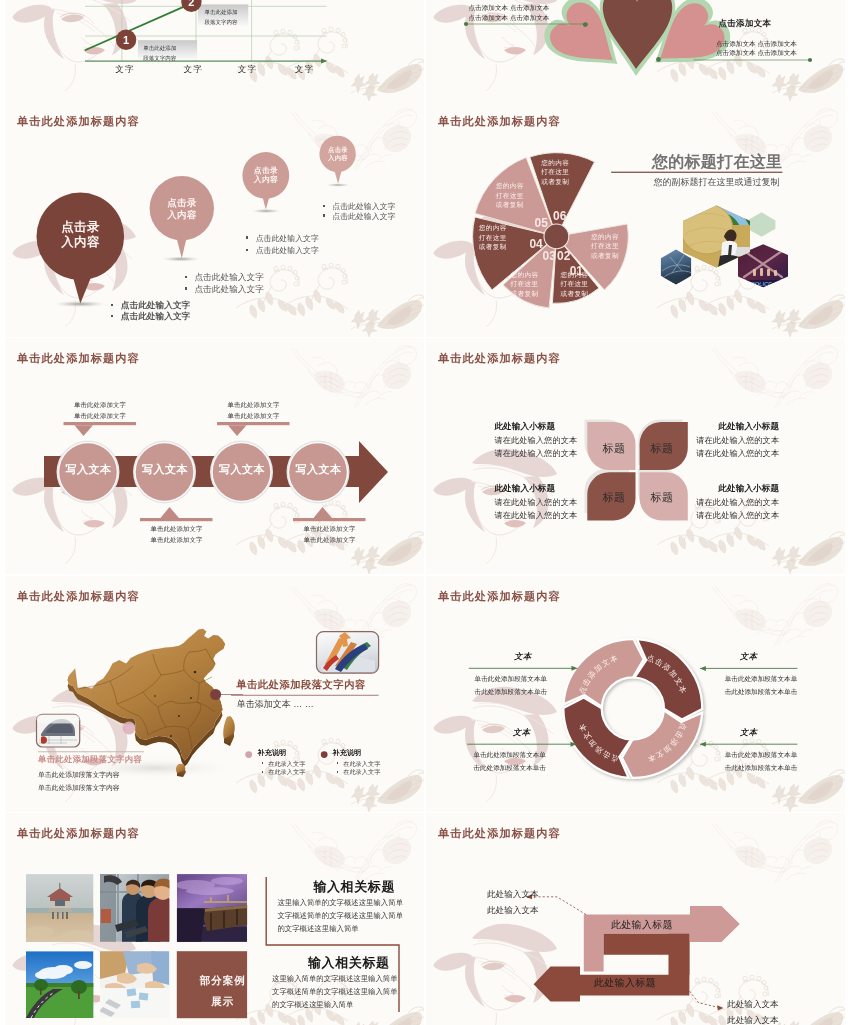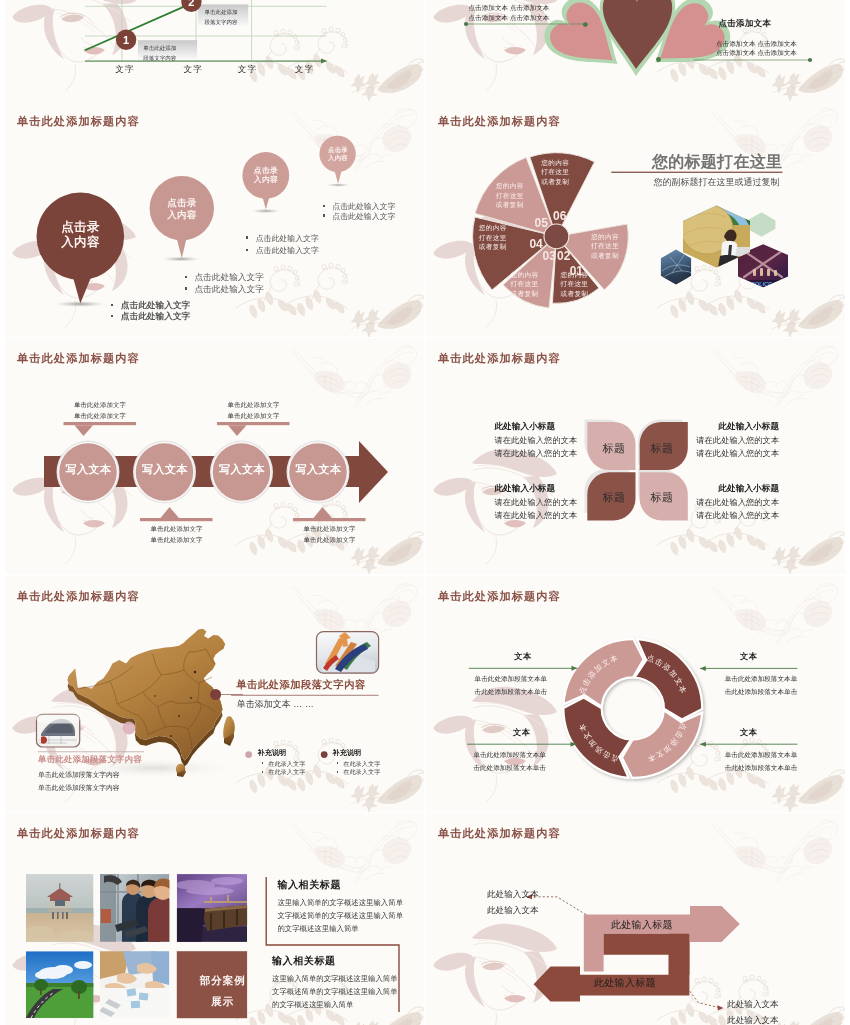"文本" .s8c { font-style: none -> italic }
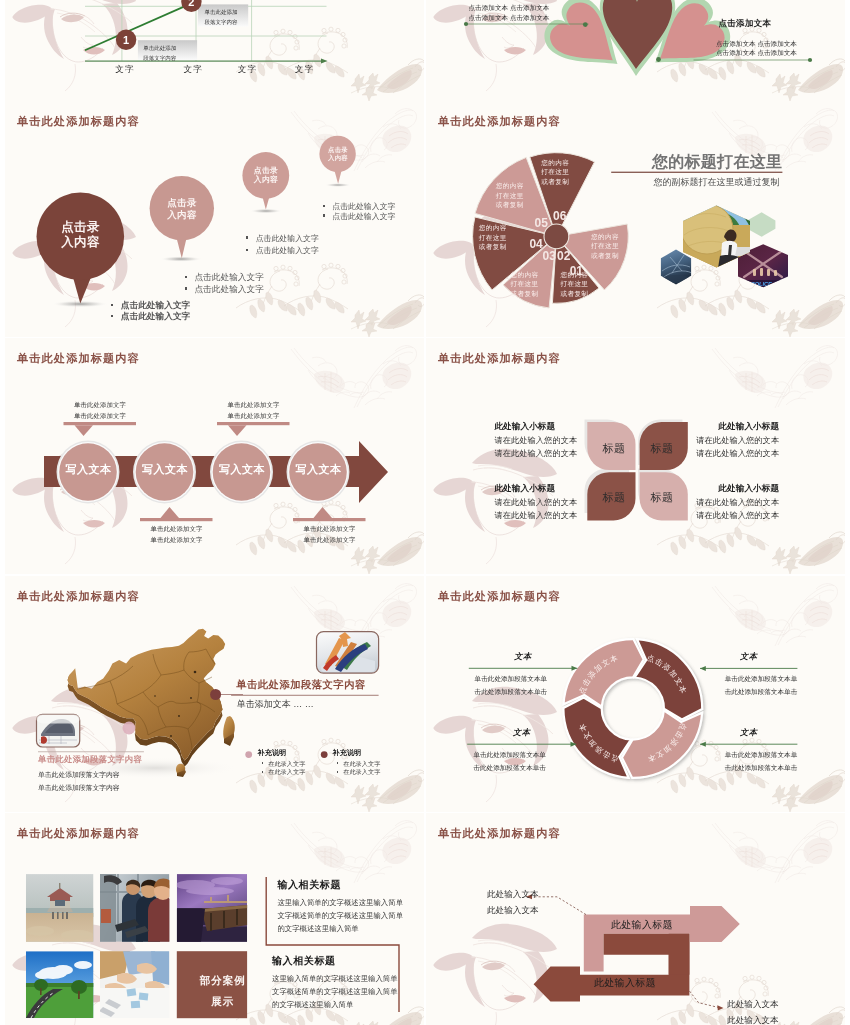"输入相关标题" .s9h { font-size: 10px -> 13px; margin-left: none -> 36px }
